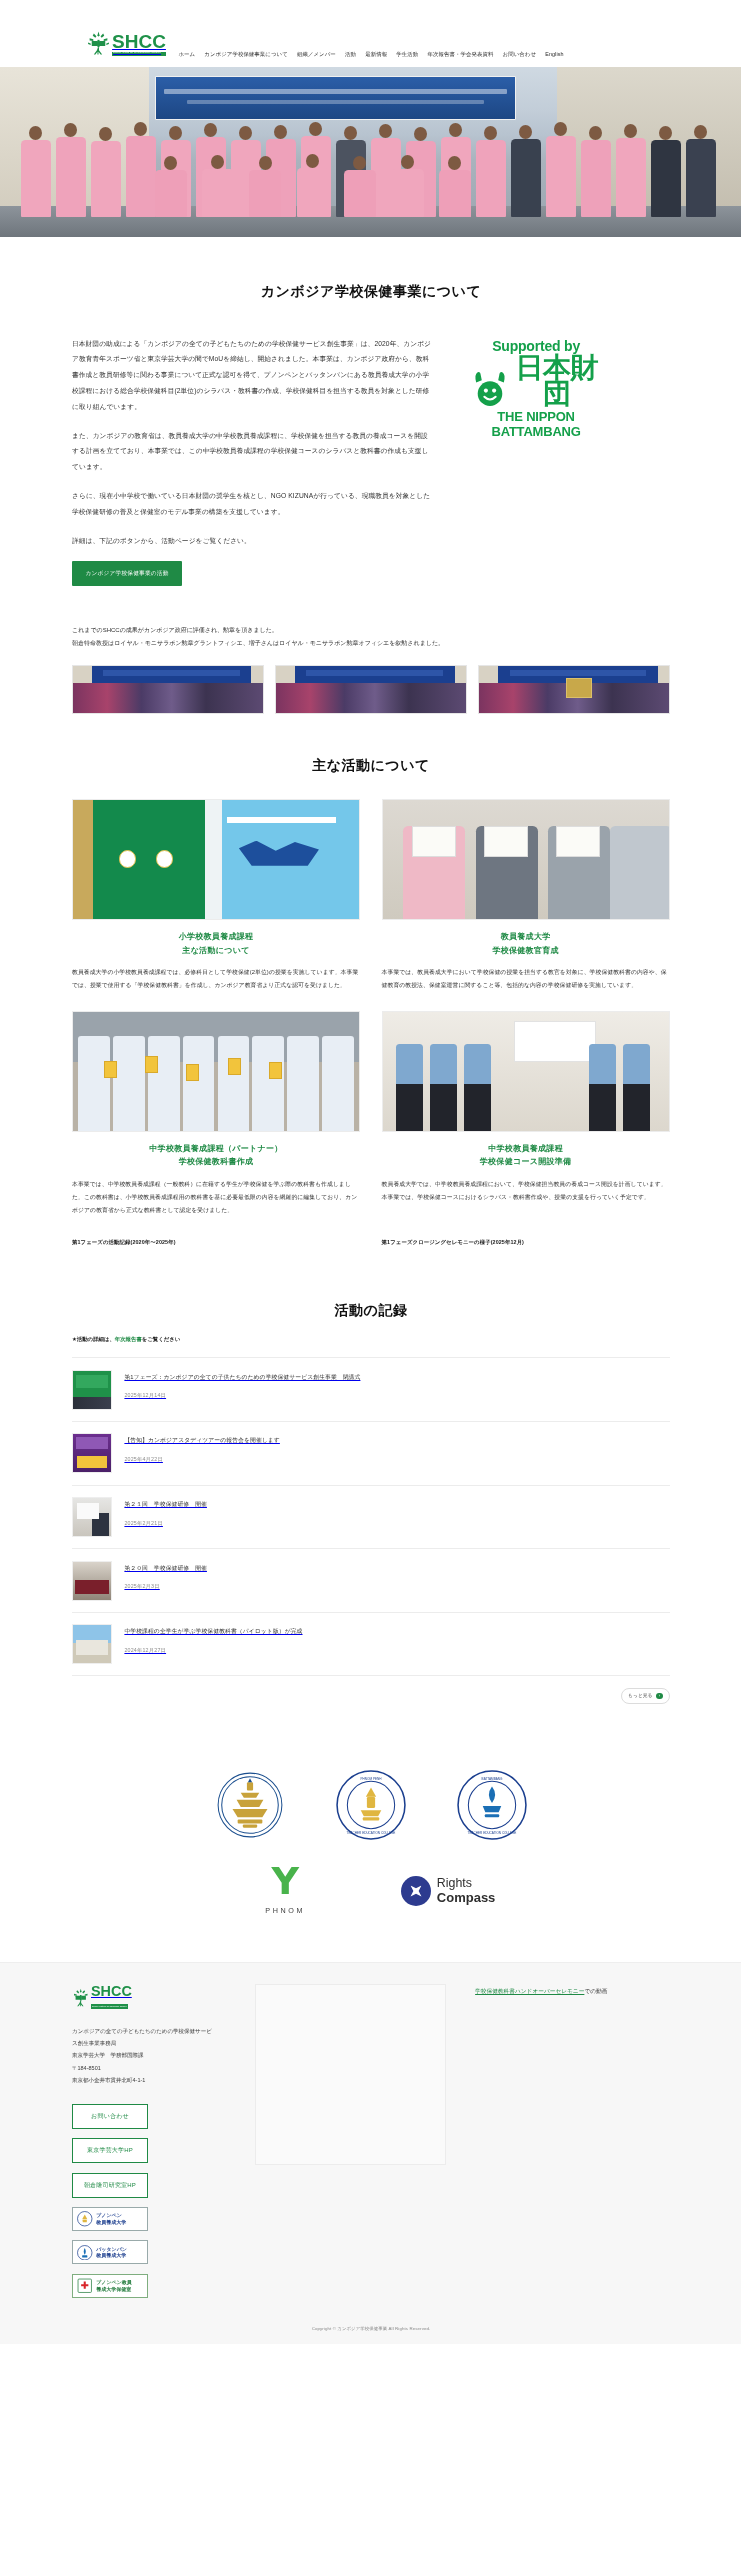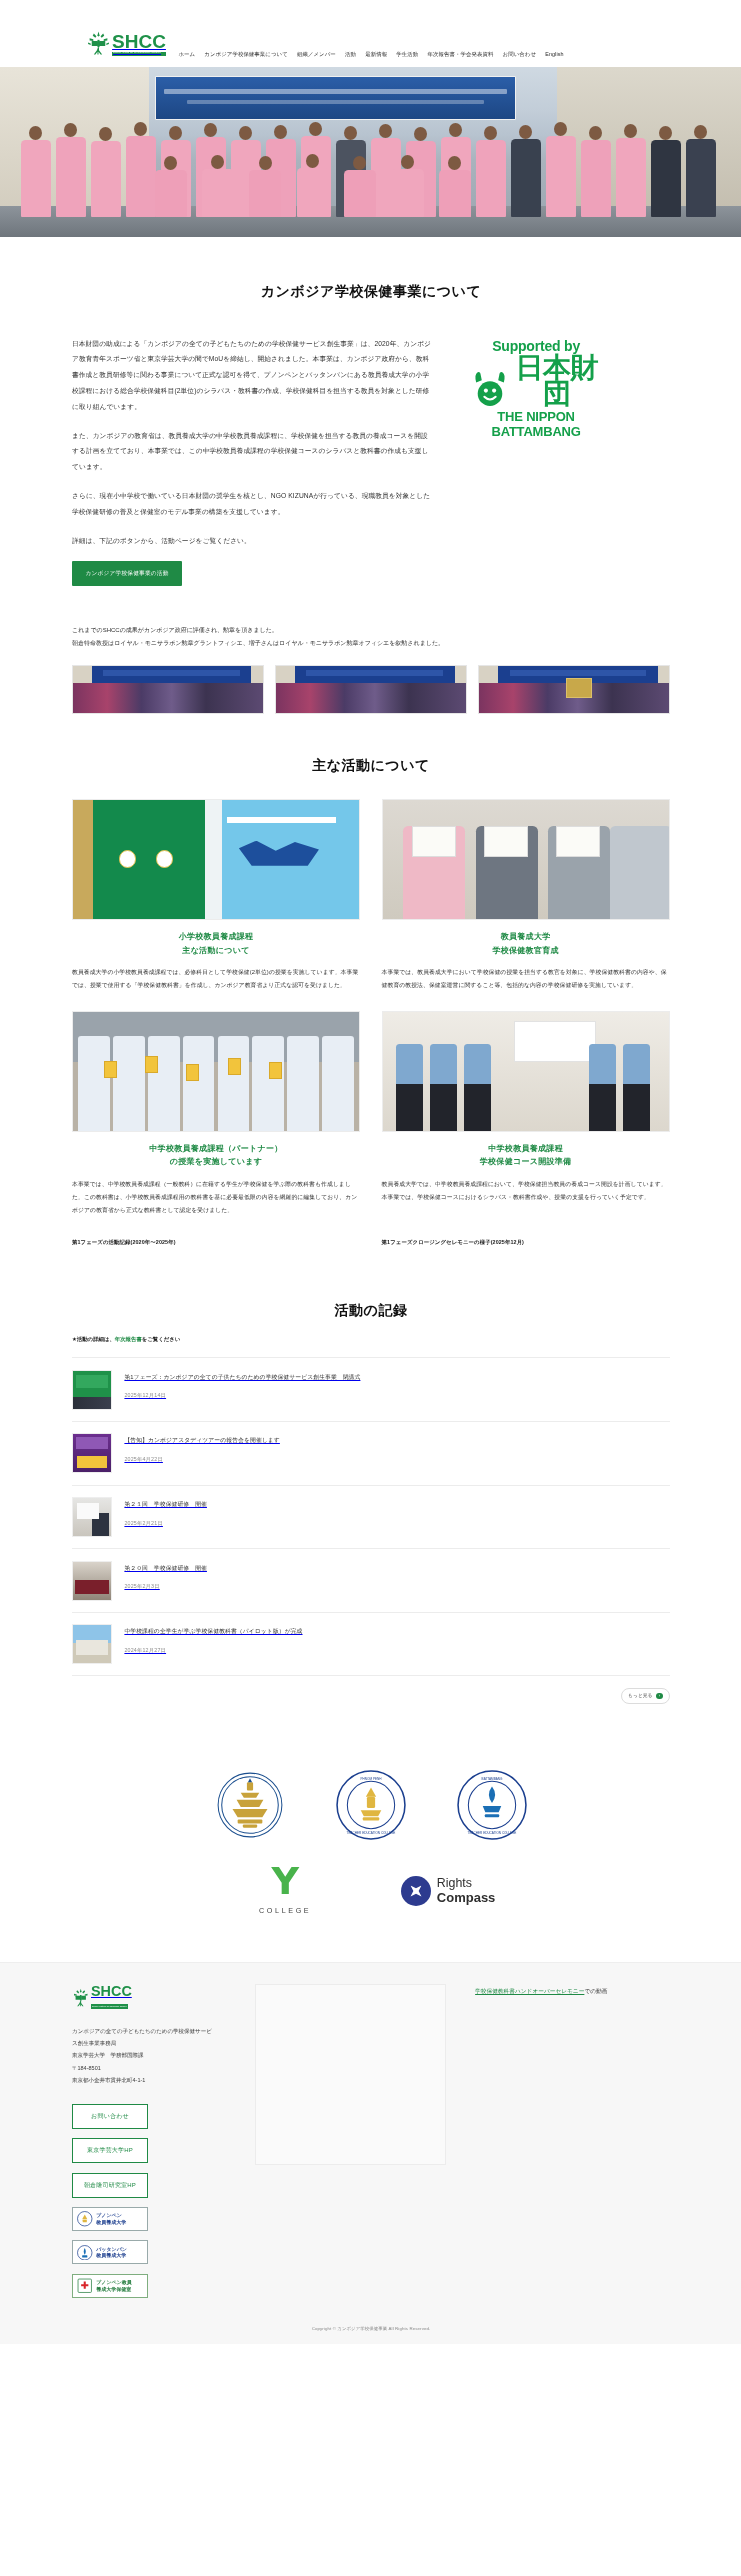"の授業を実施しています" span { text: の授業を実施しています -> 学校保健教科書作成 }
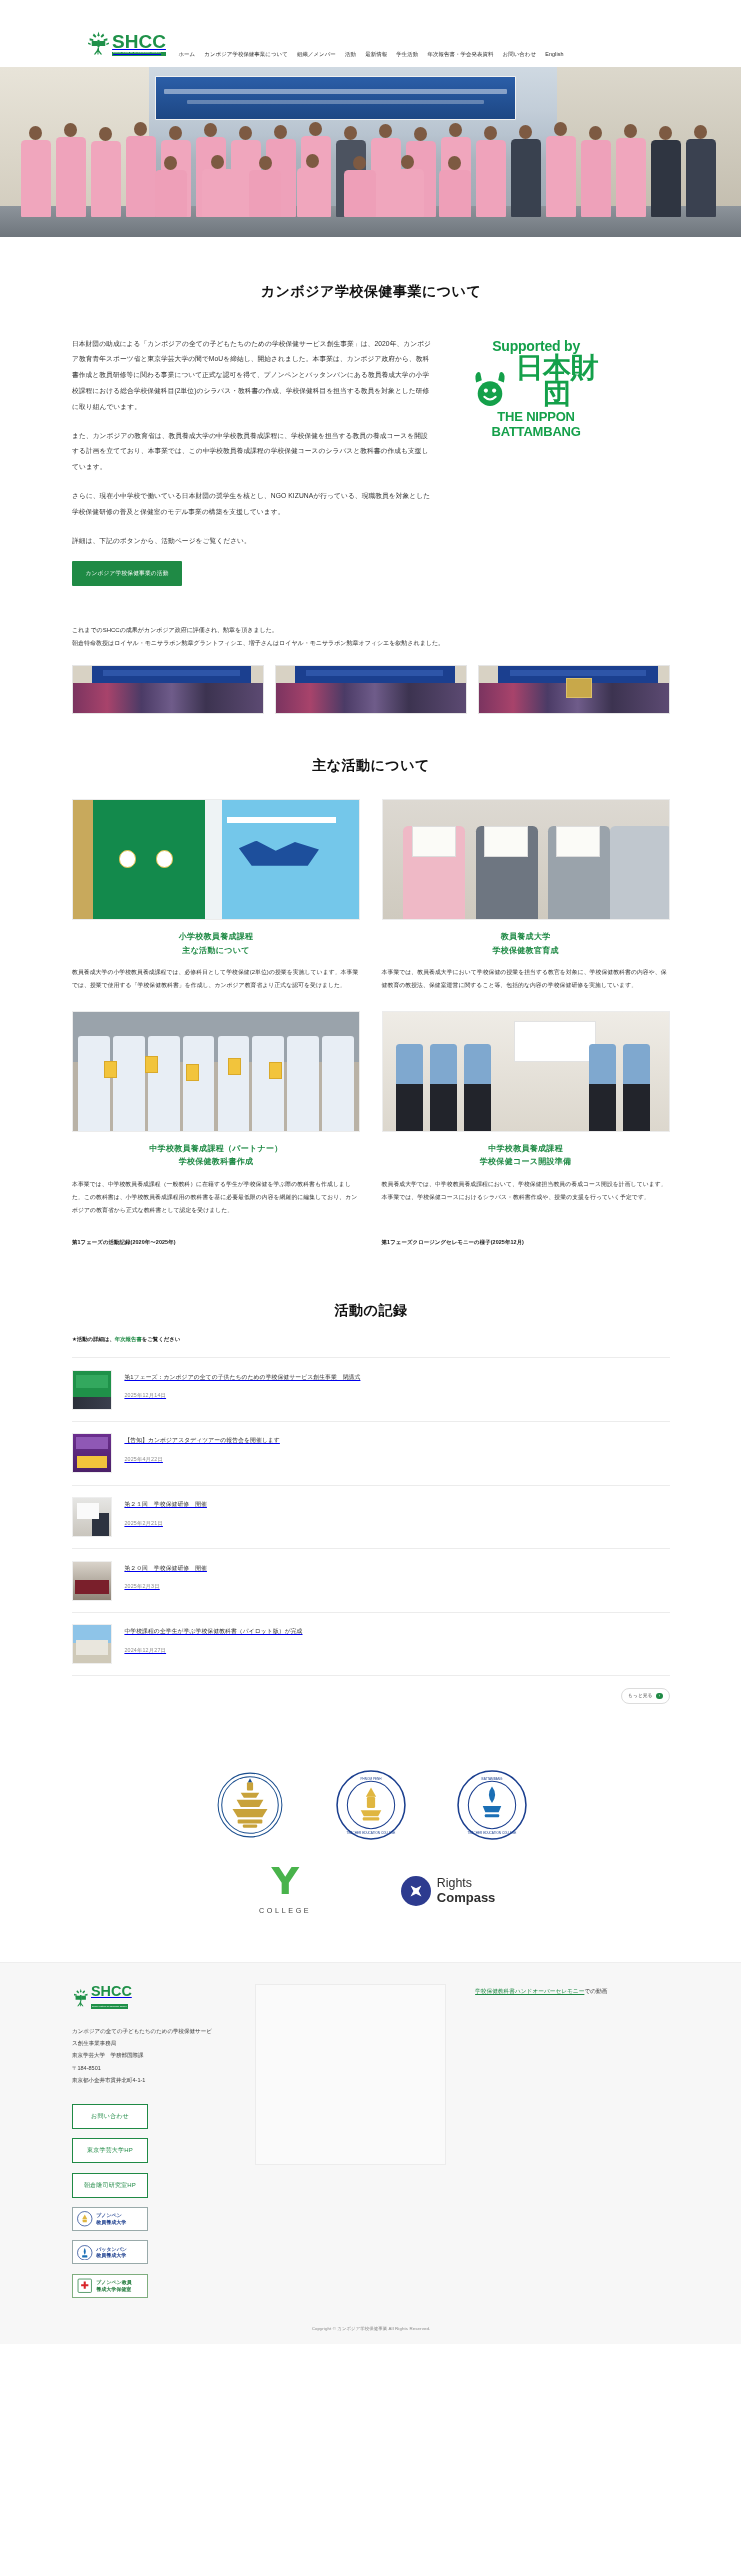"COLLEGE" span.name { text: COLLEGE -> PHNOM }
